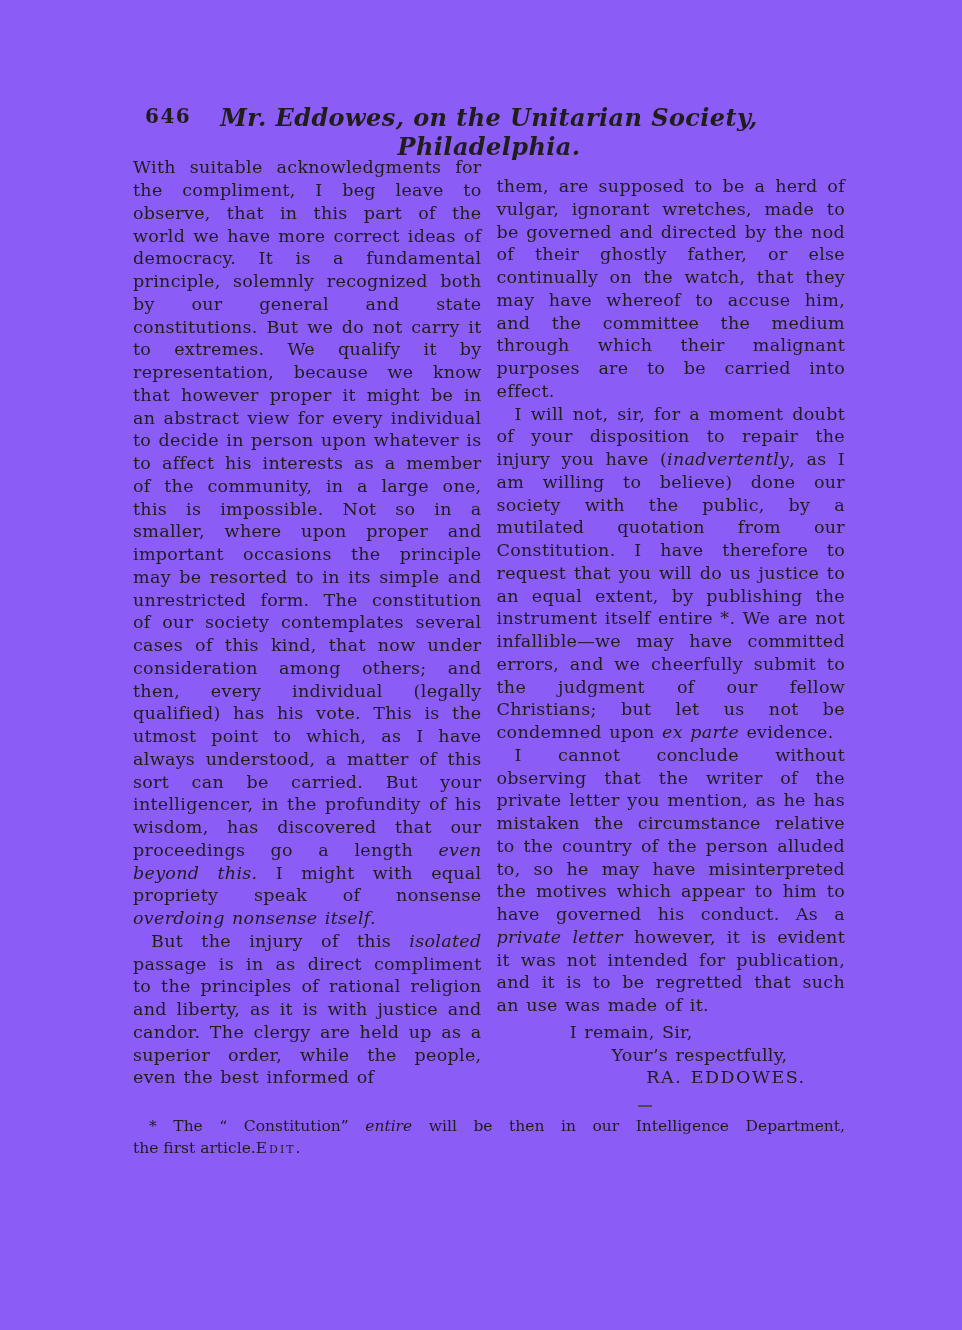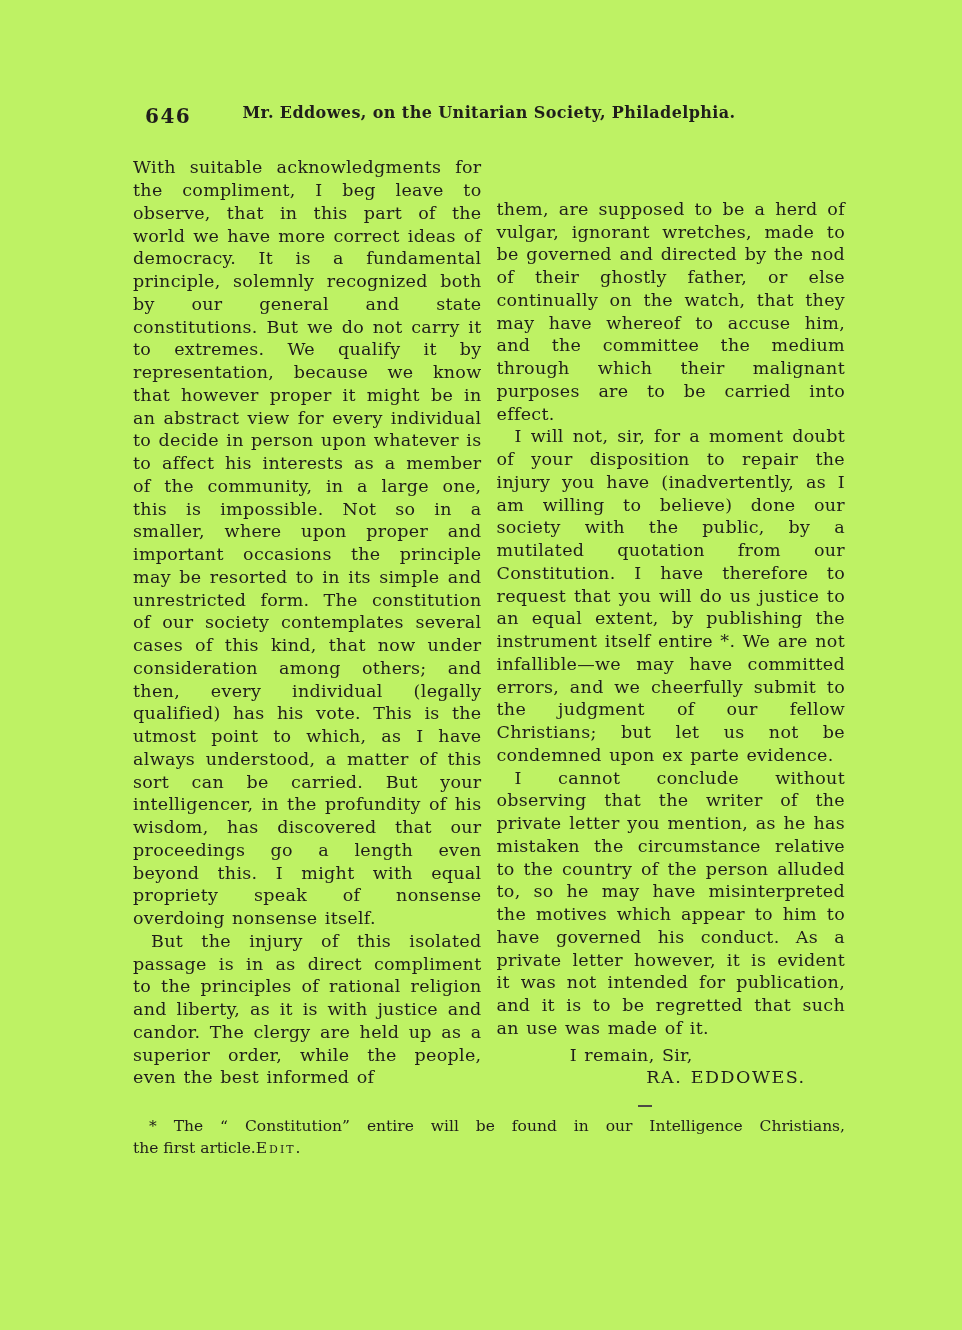"646" .page { background: #bef264 -> #8b5cf6 }
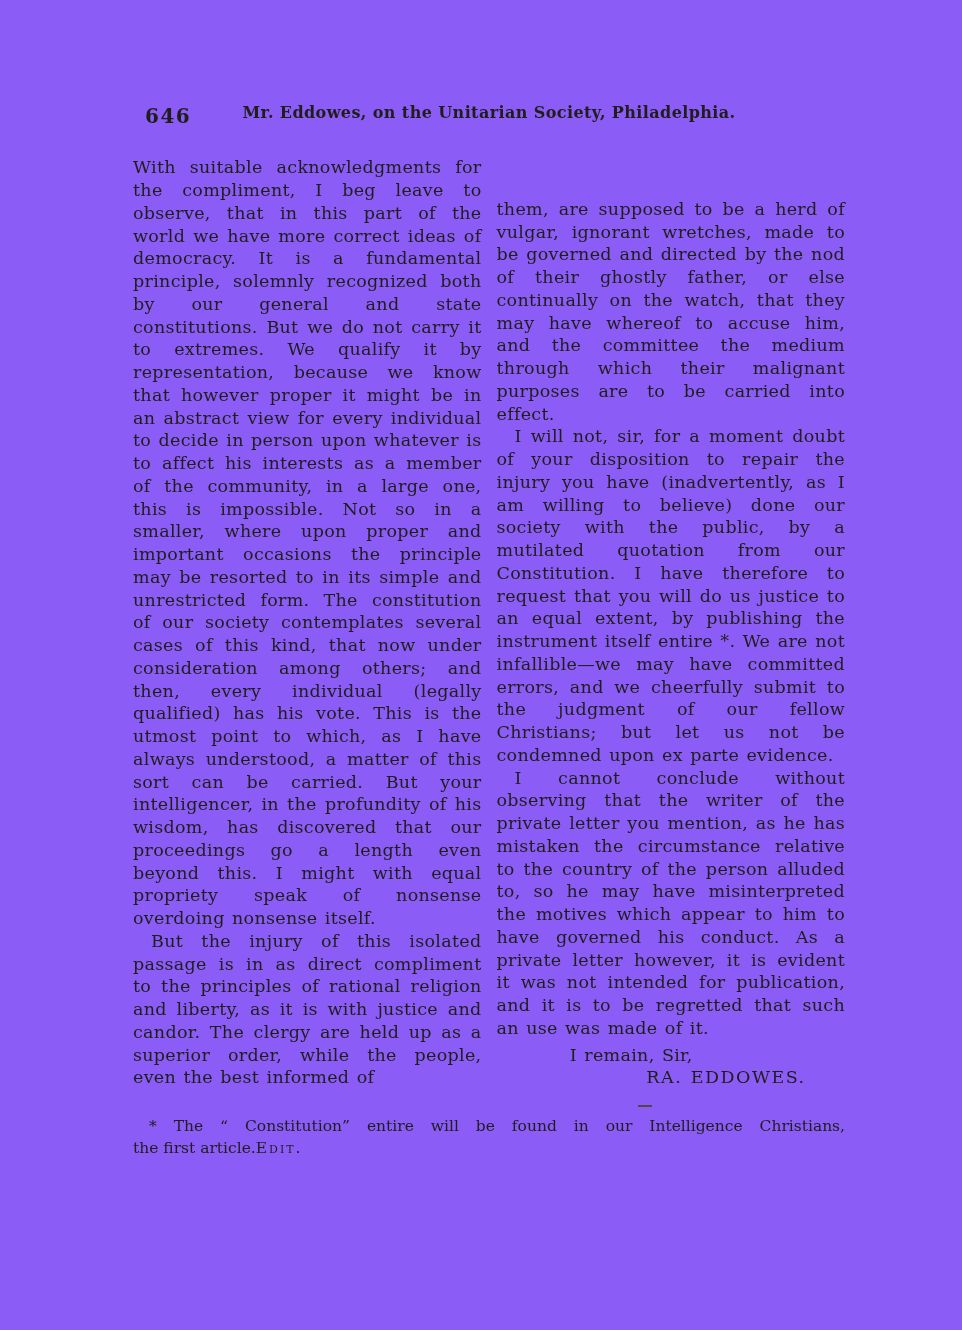"Mr. Eddowes, on the Unitarian" .running-title { font-size: 16px -> 24px; font-style: none -> italic }
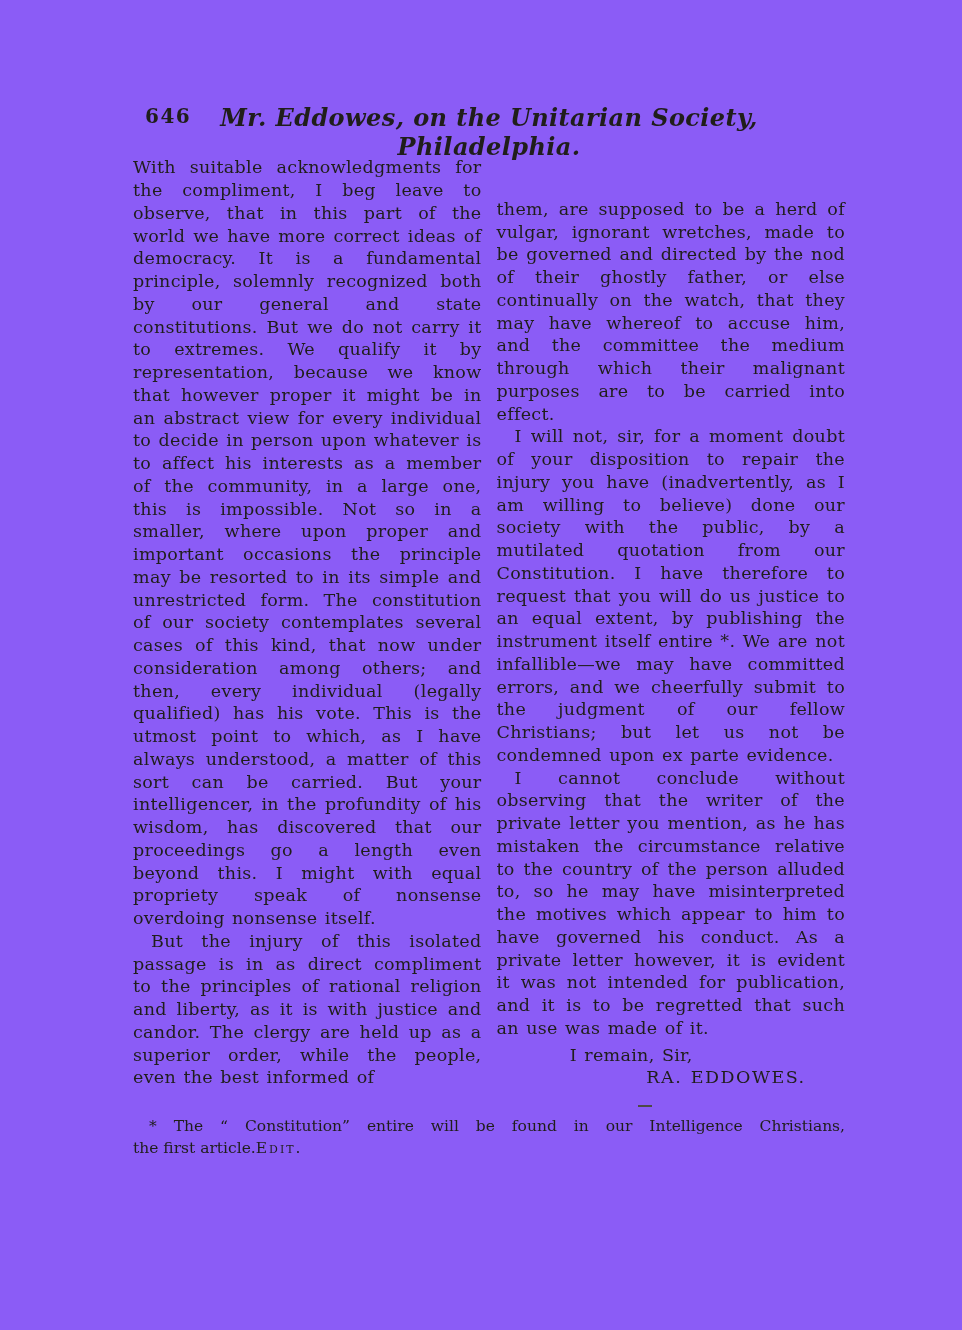"inadvertently" .it { font-style: none -> italic }
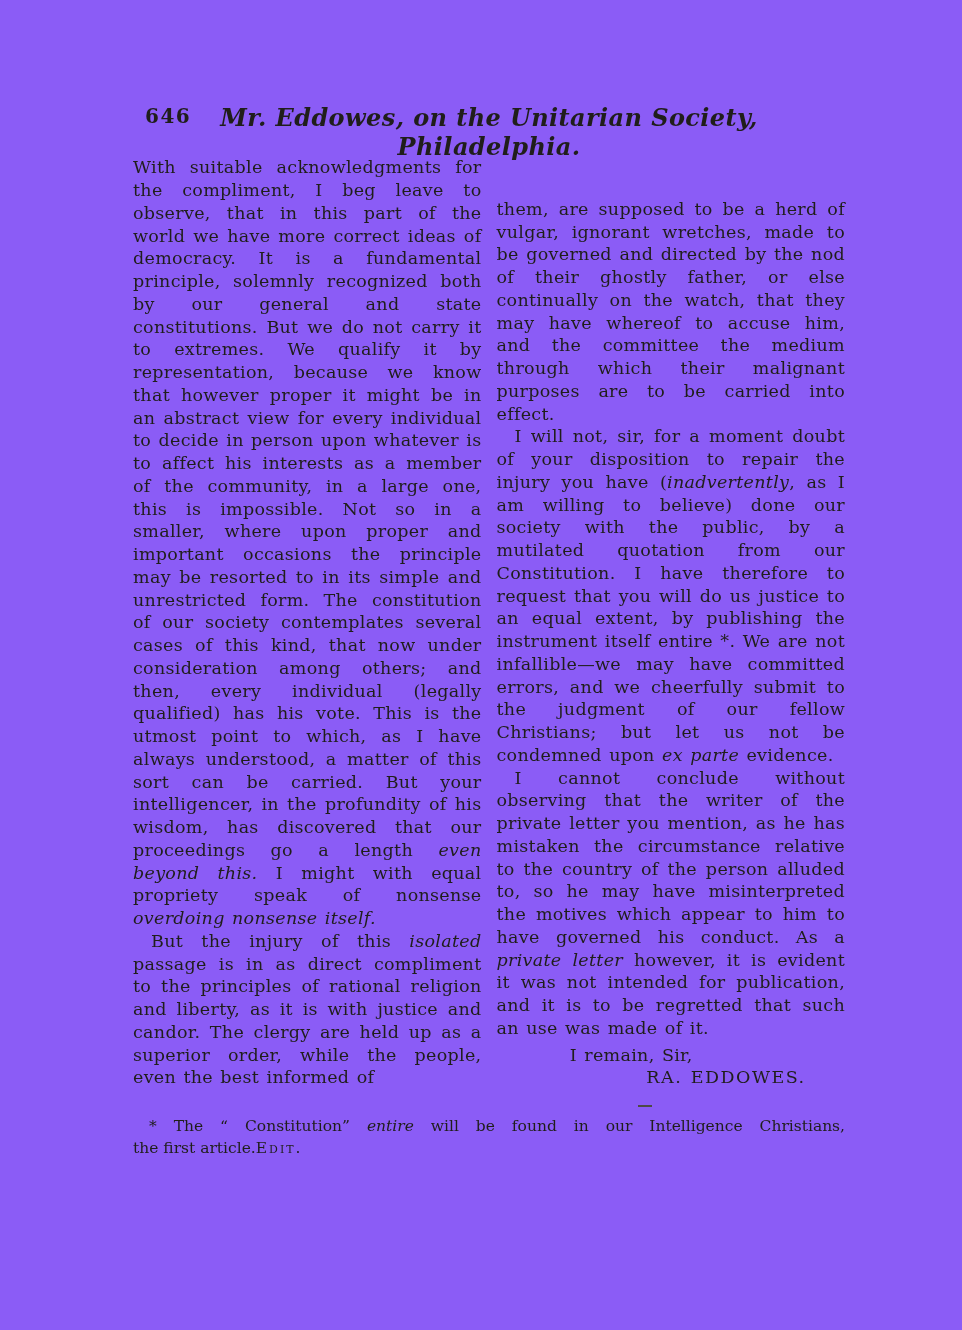"Your’s respectfully," div.sig-line { html: none -> <div>Your’s respectfully,</div> }
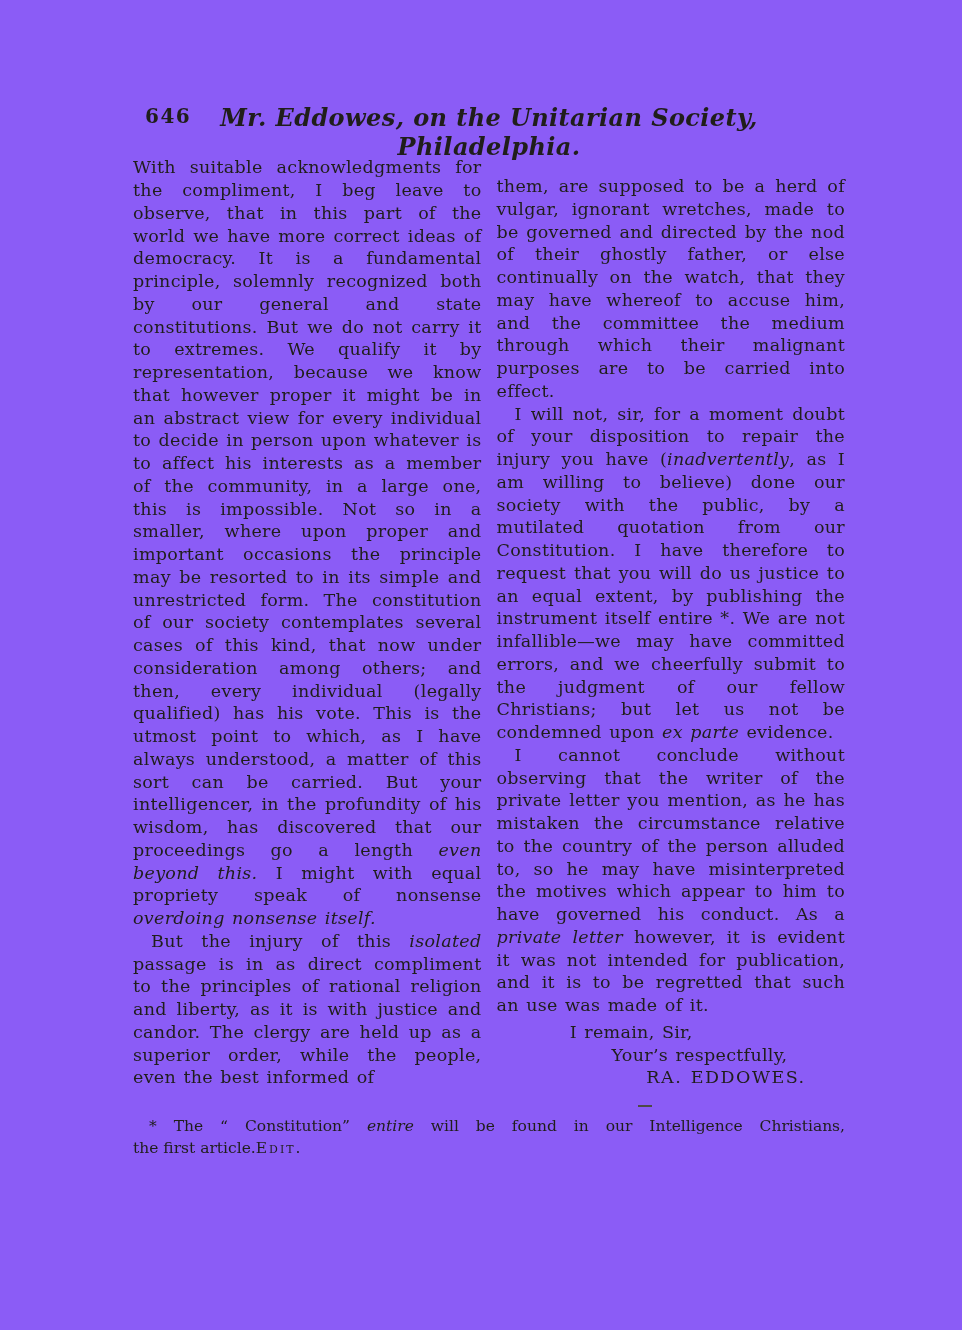"will be found in our" span { text: found in our Intelligence Christians -> then in our Intelligence Department }
